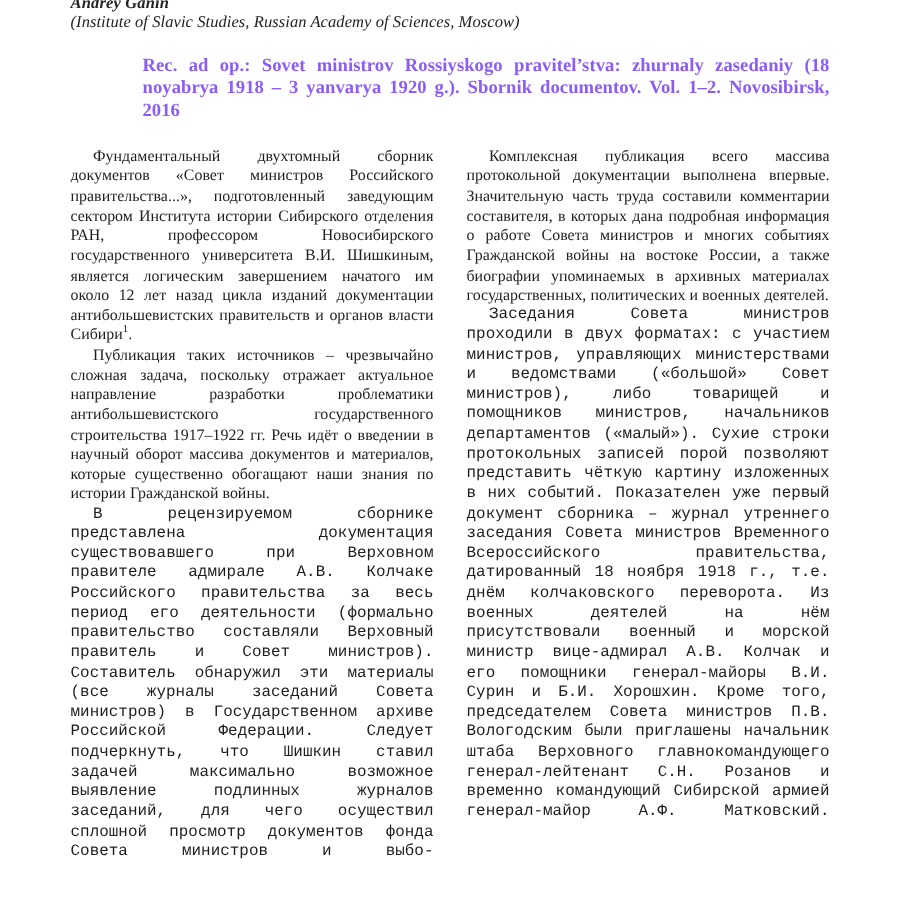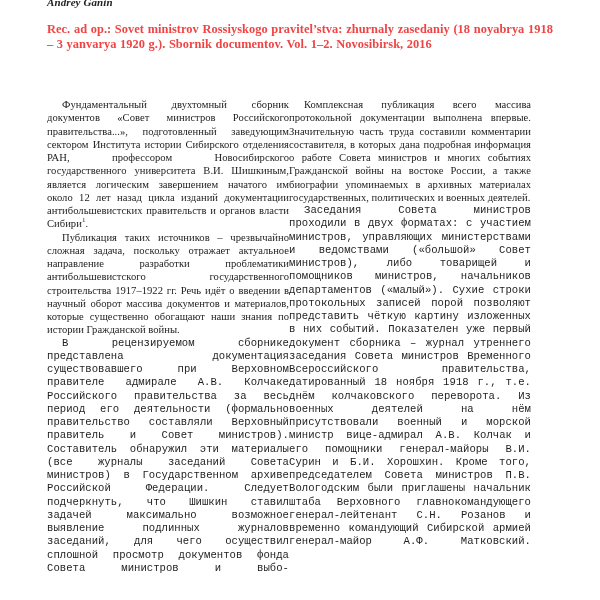"(Institute of Slavic Studies, Russian" div.author-affil { html: none -> <div>(Institute of Slavic Studies, Russian Academy of Sciences, Moscow)</div> }
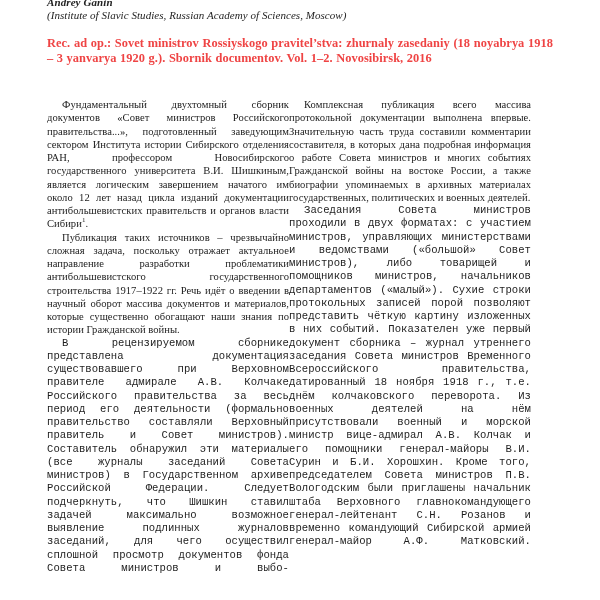"Rec. ad op.: Sovet ministrov" .article-title { color: #ef4444 -> #8b5cf6; margin-left: none -> 48px }
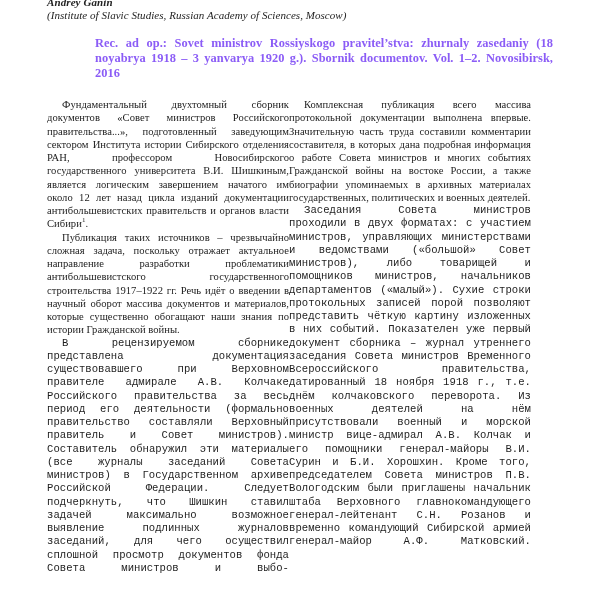"Фундаментальный двухтомный сборник" .columns { gap: none -> 22px }
